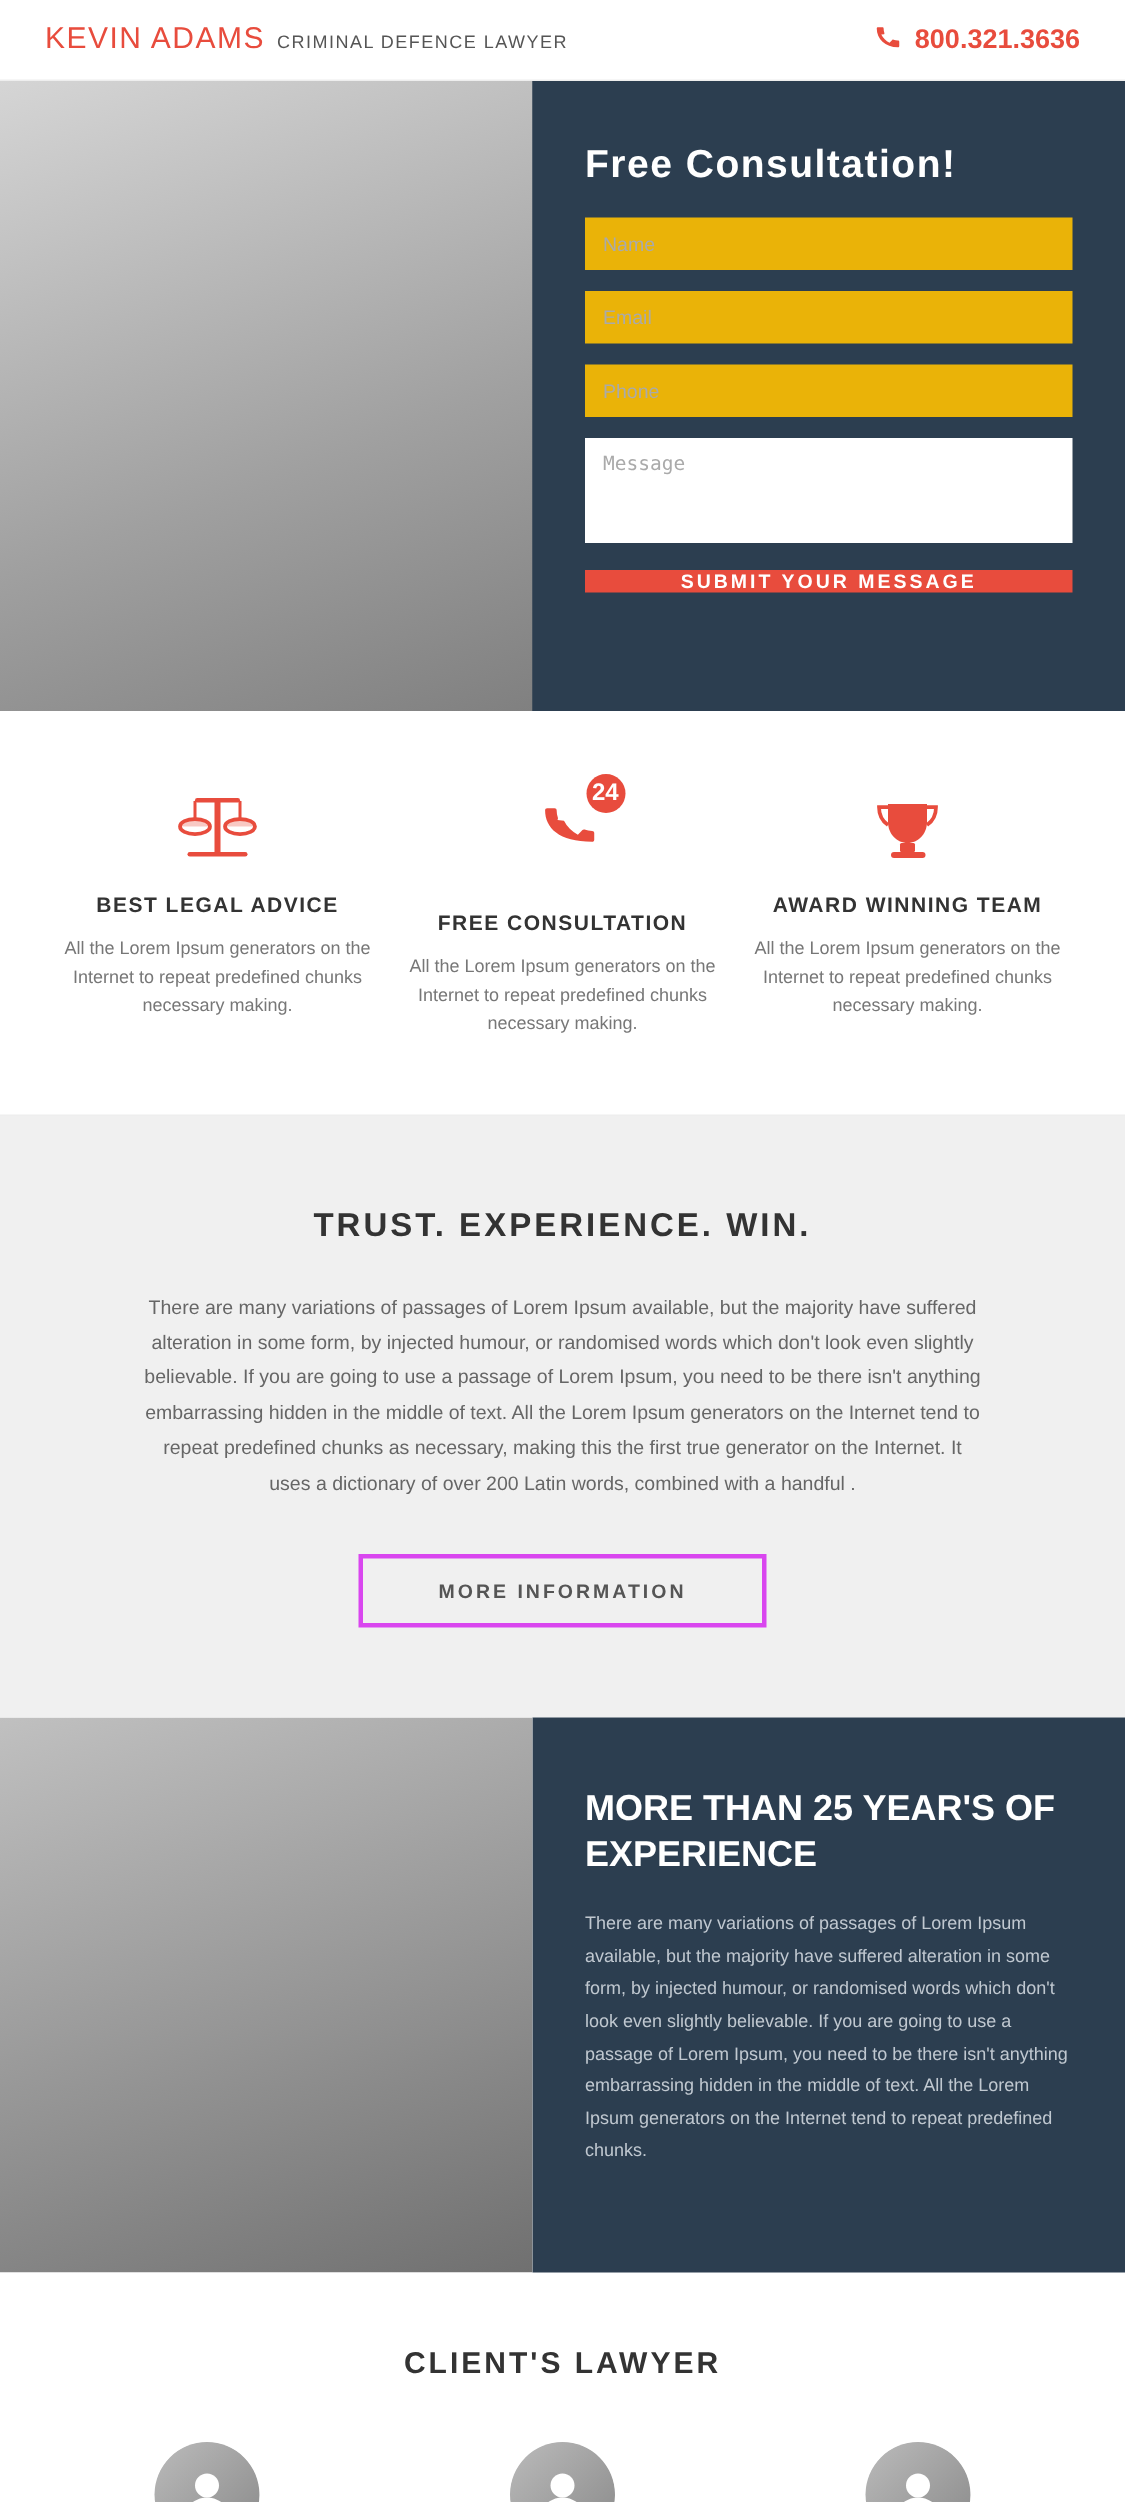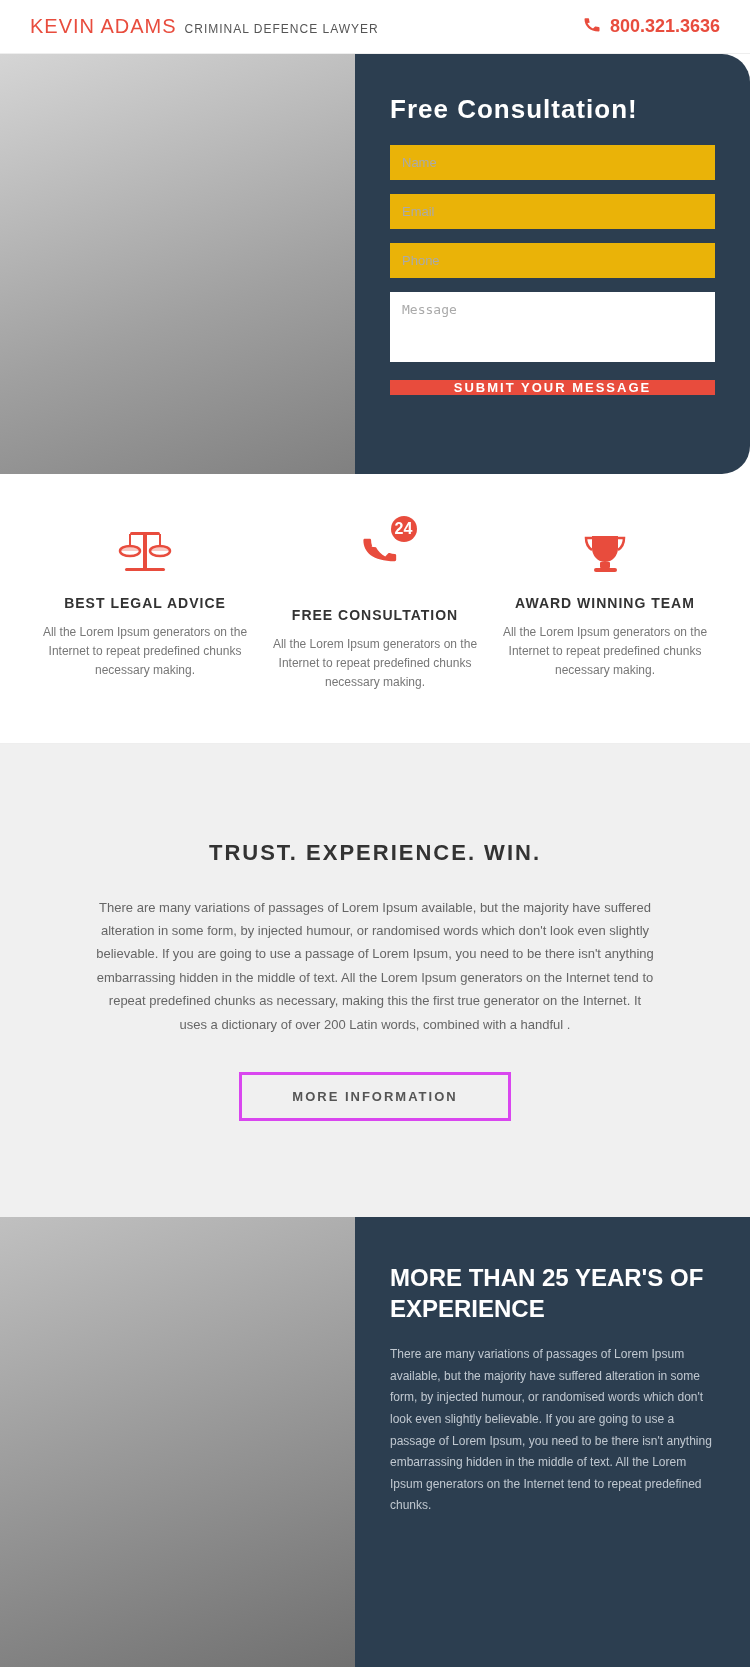"Free Consultation!" .hero { border-radius: 28px -> none }
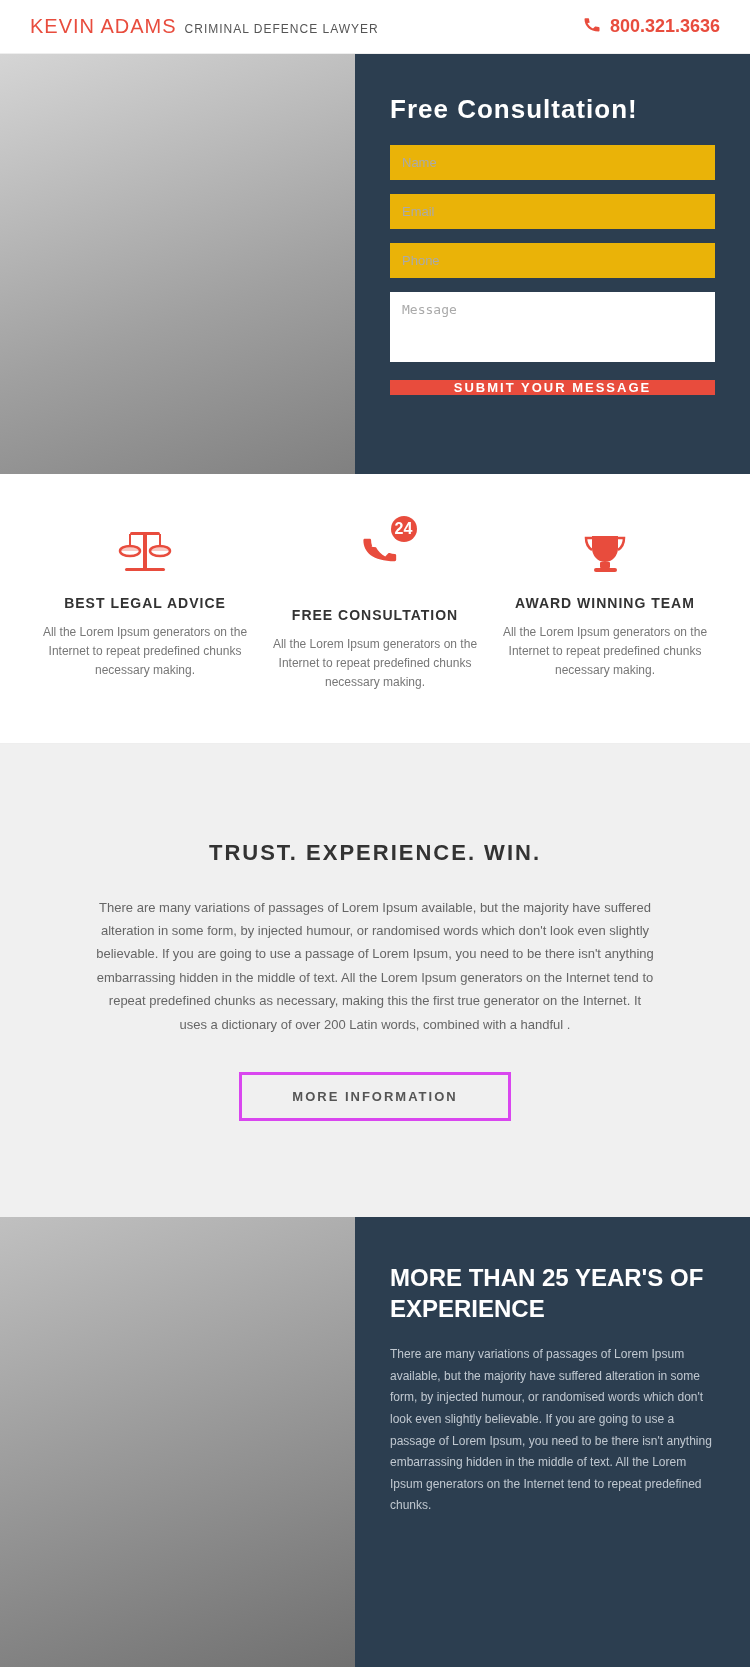"TRUST. EXPERIENCE. WIN." .trust-section { padding: 96px 80px -> 60px 80px }
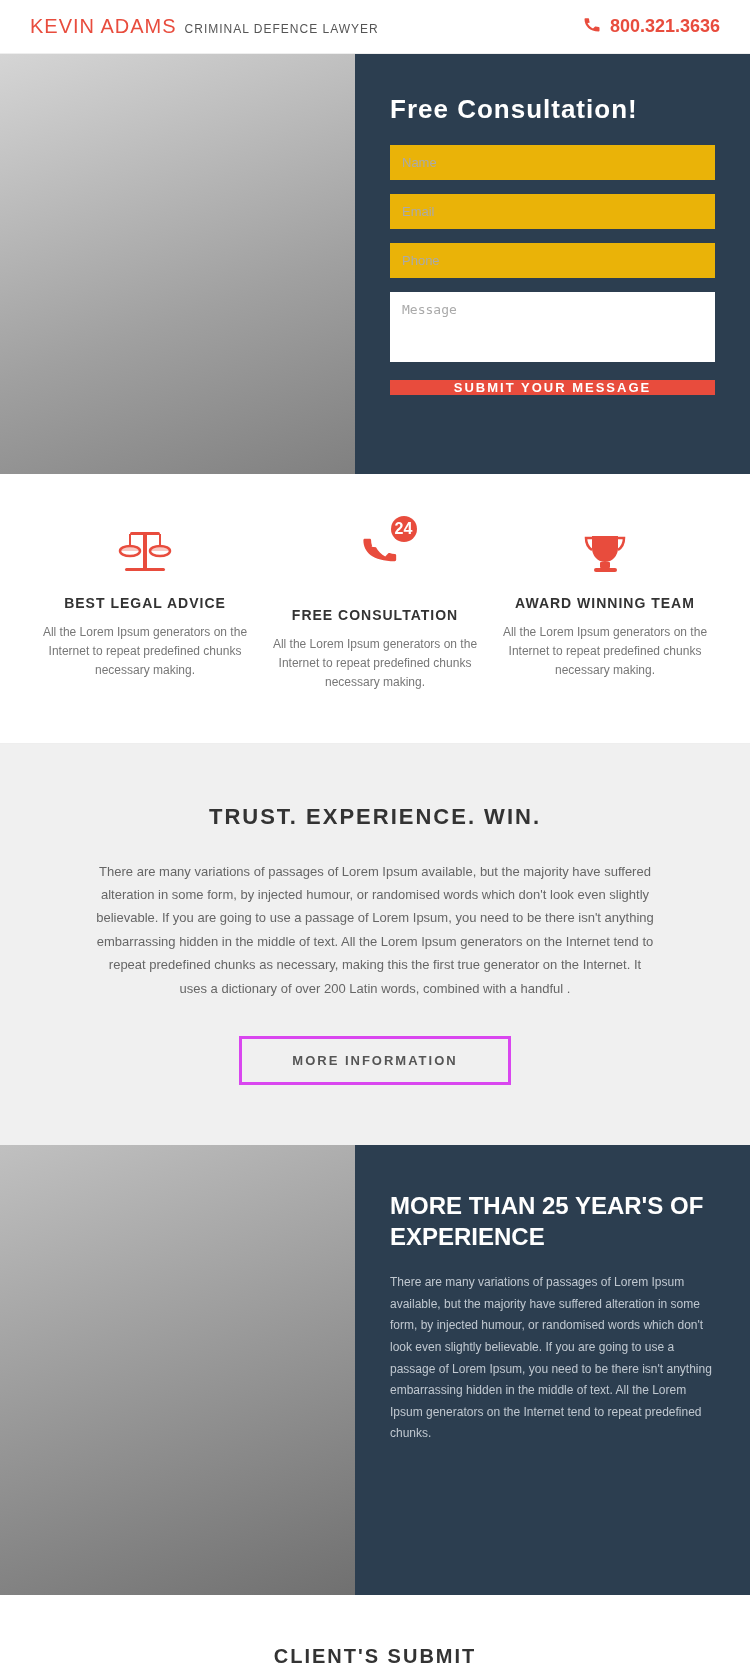"MORE THAN 25 YEAR'S OF" .experience-section { height: 450px -> 370px }
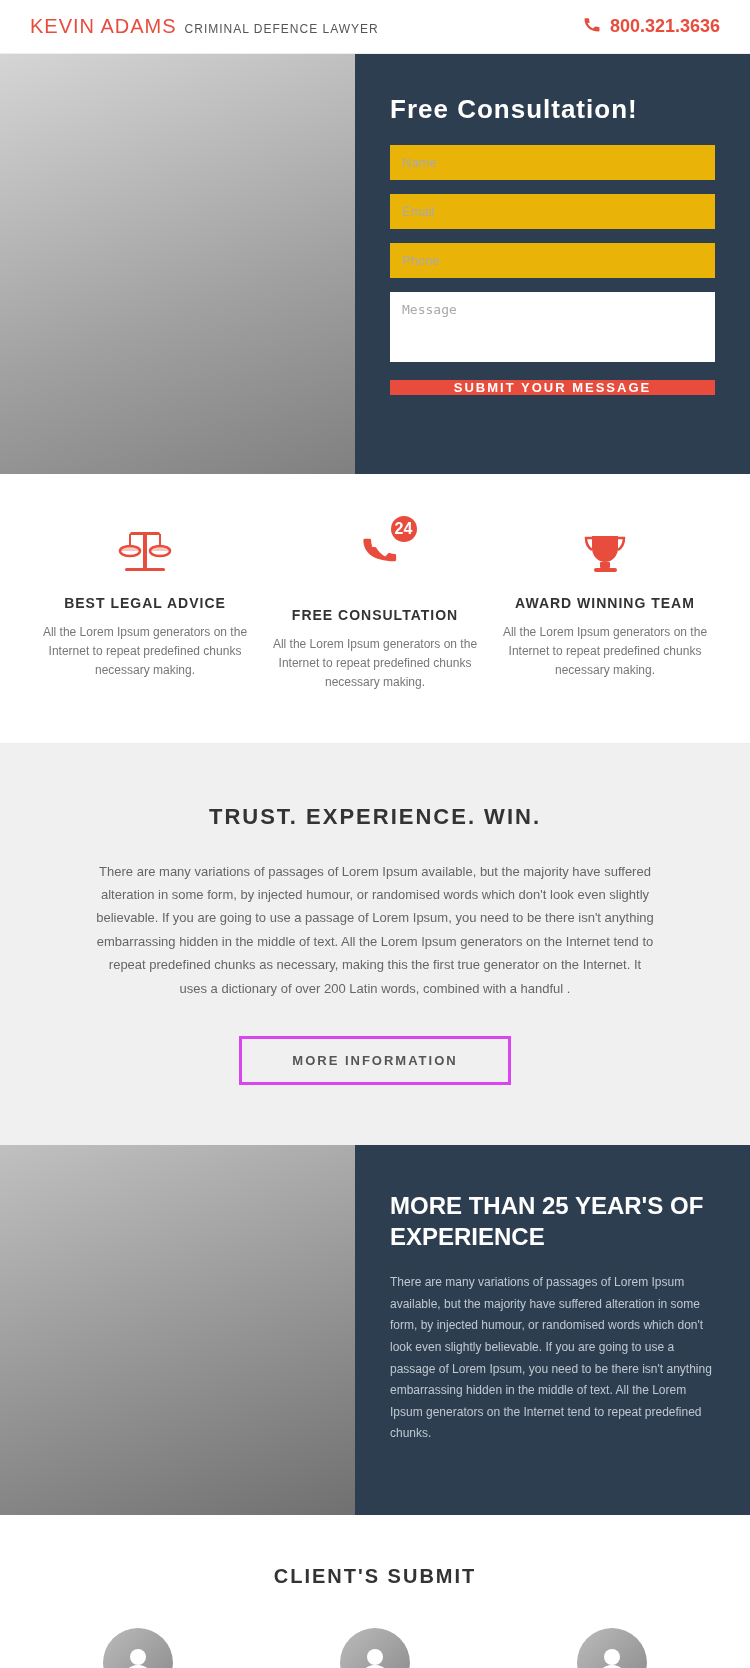"CLIENT'S SUBMIT" h2.reviews-title { text: SUBMIT -> LAWYER }
